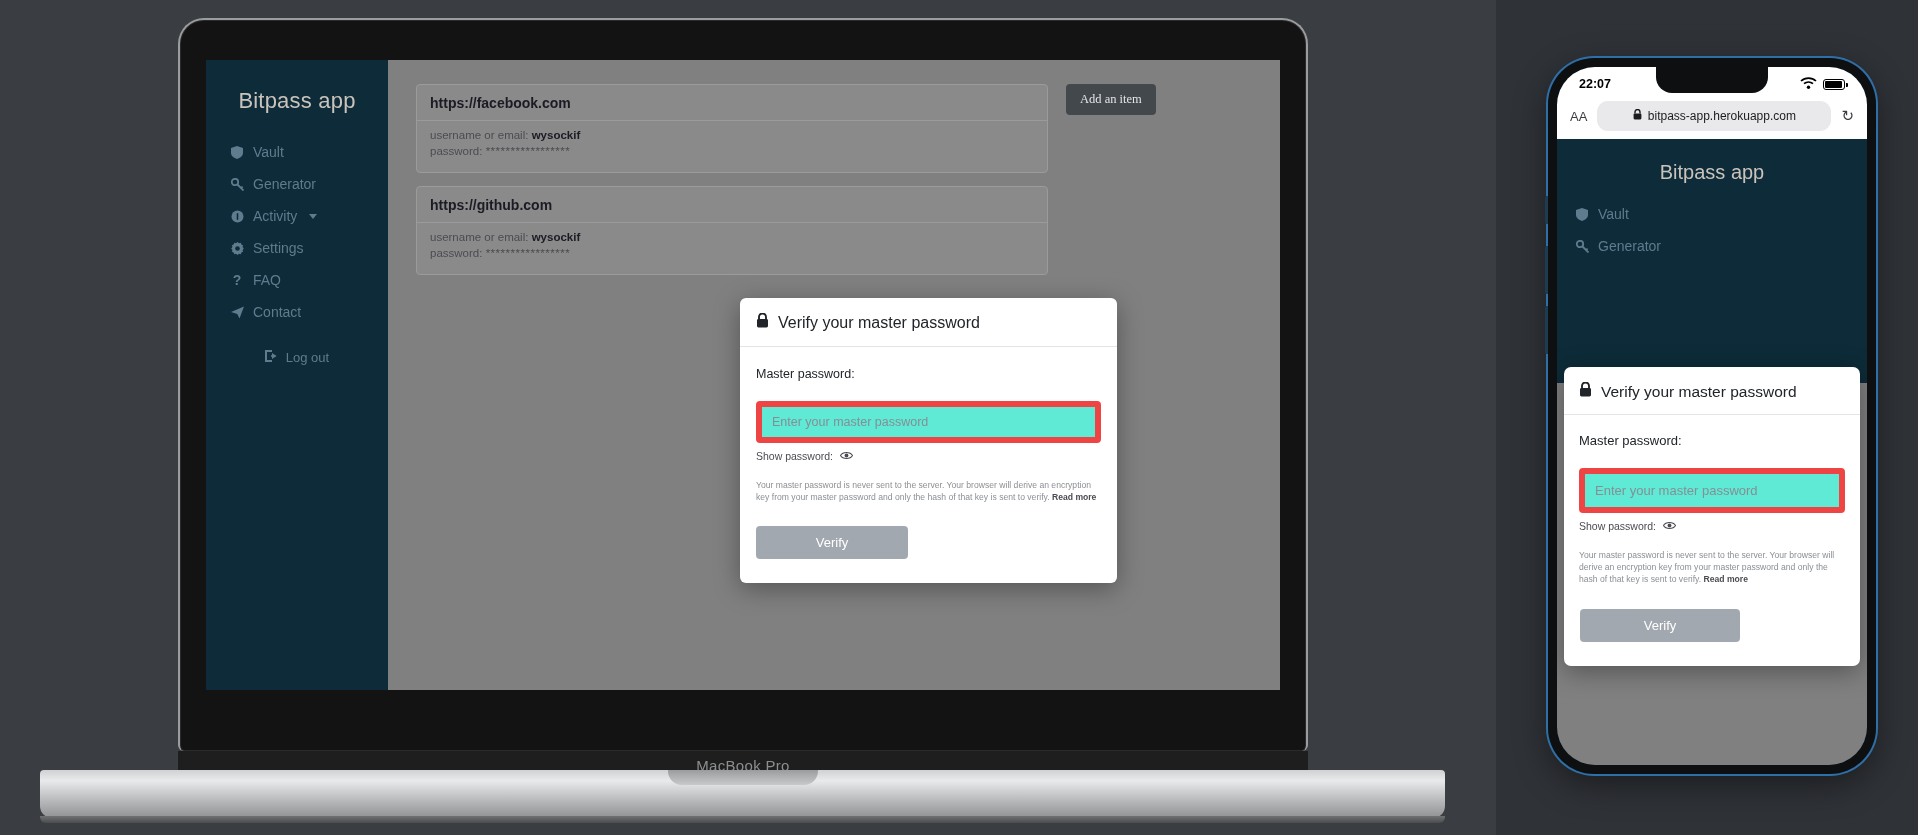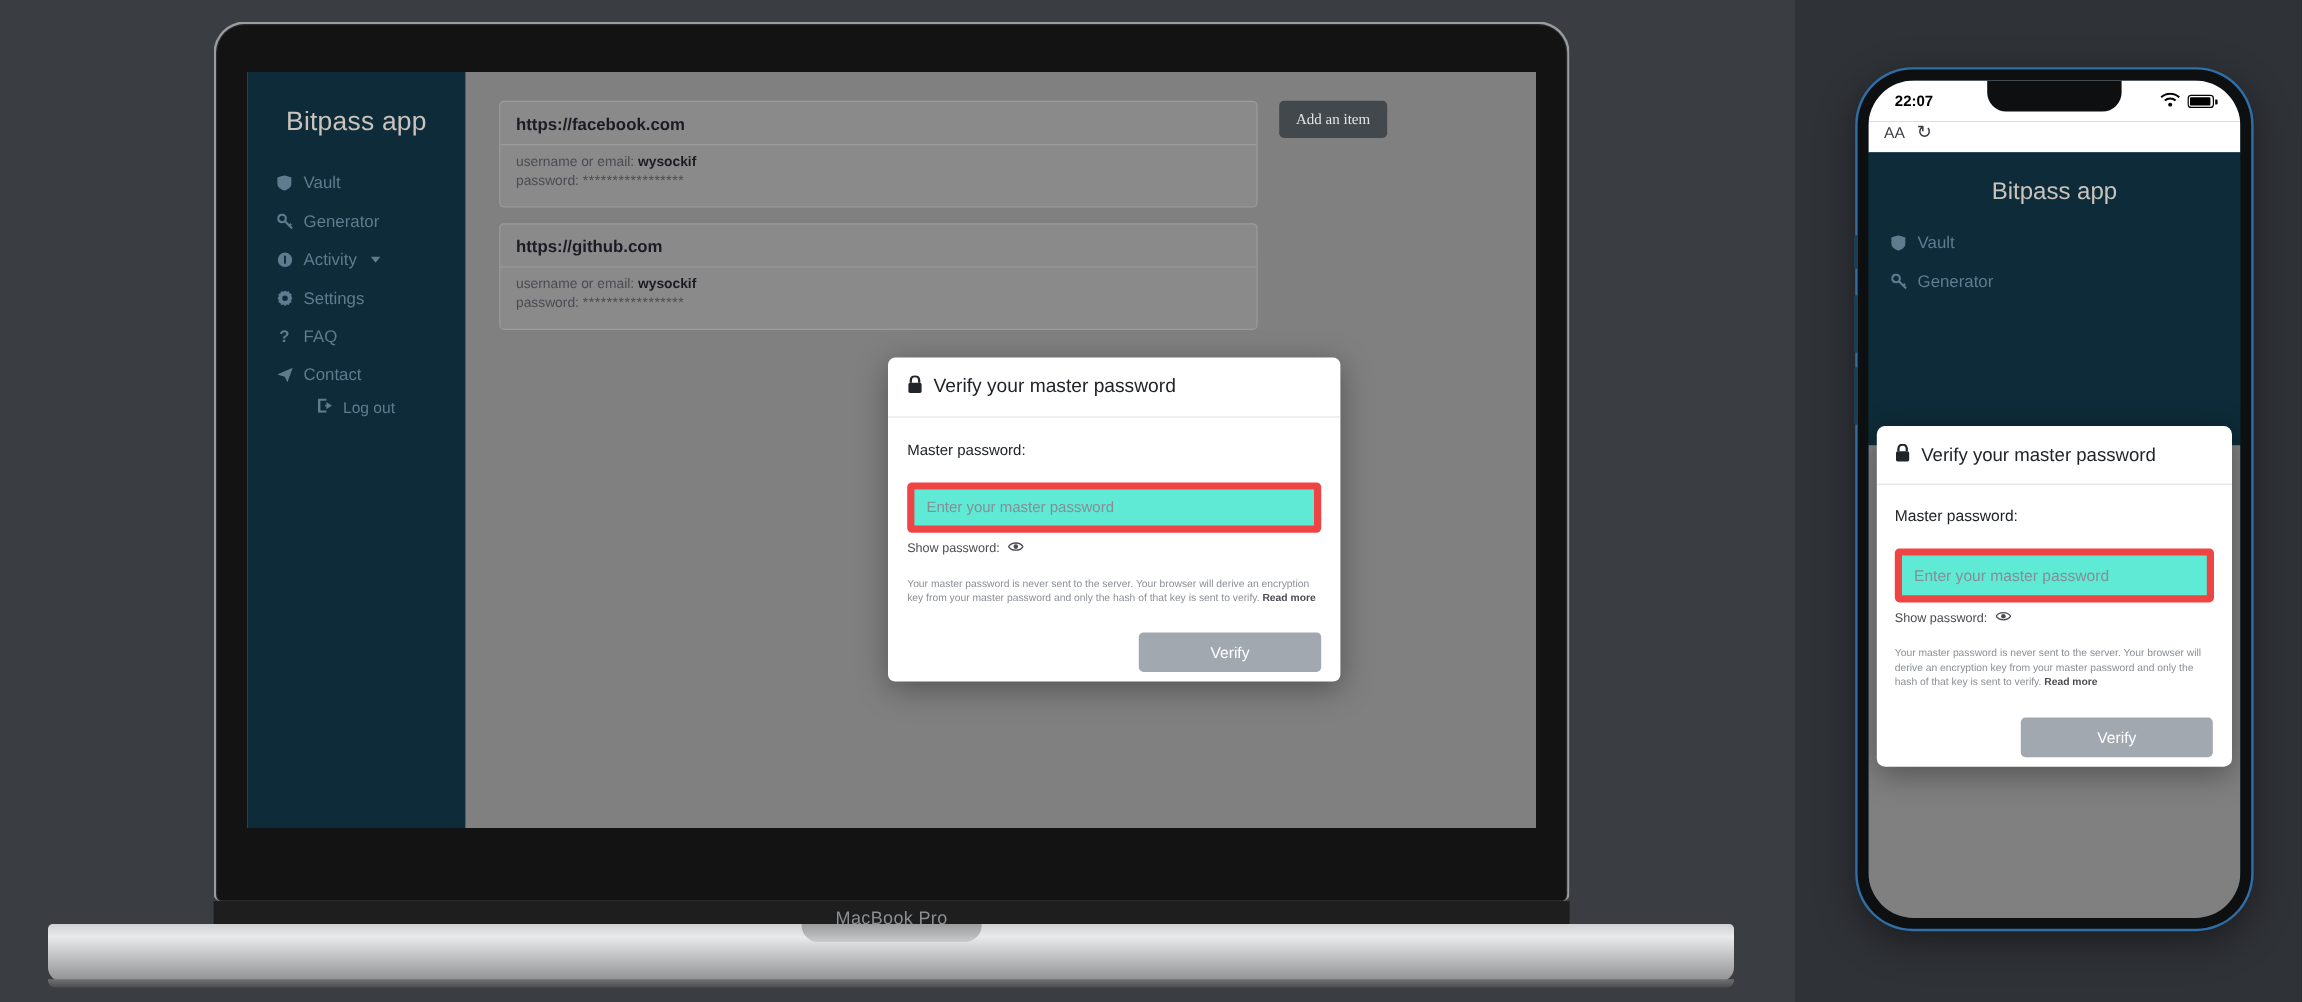"bitpass-app.herokuapp.com" span.url-pill { html: none -> <span> <span> <svg> <path></path> <rect></rect> </svg> </span> <span>bitpass-app.herokuapp.com</span> </span> }
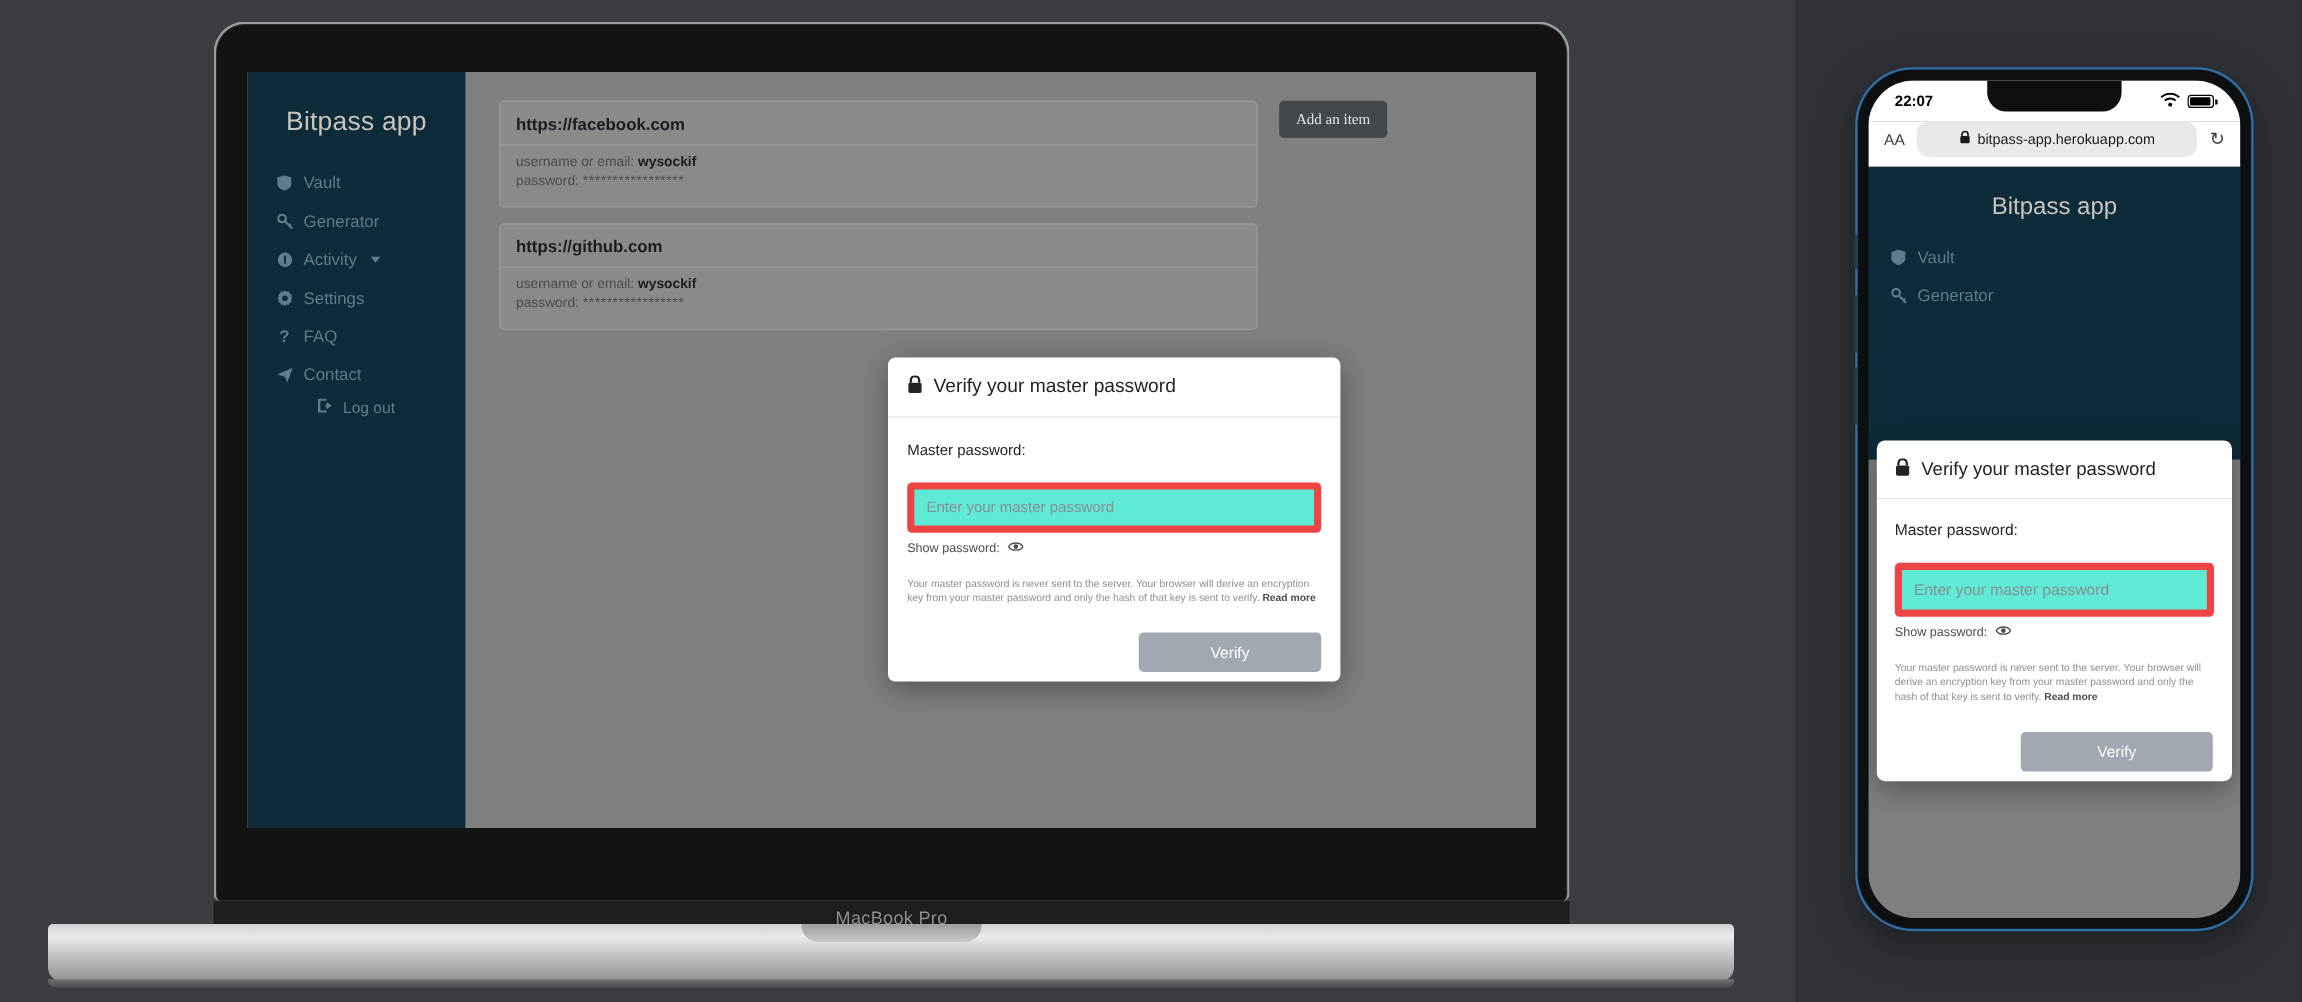"Log out" .logout { margin-top: 4px -> 22px }
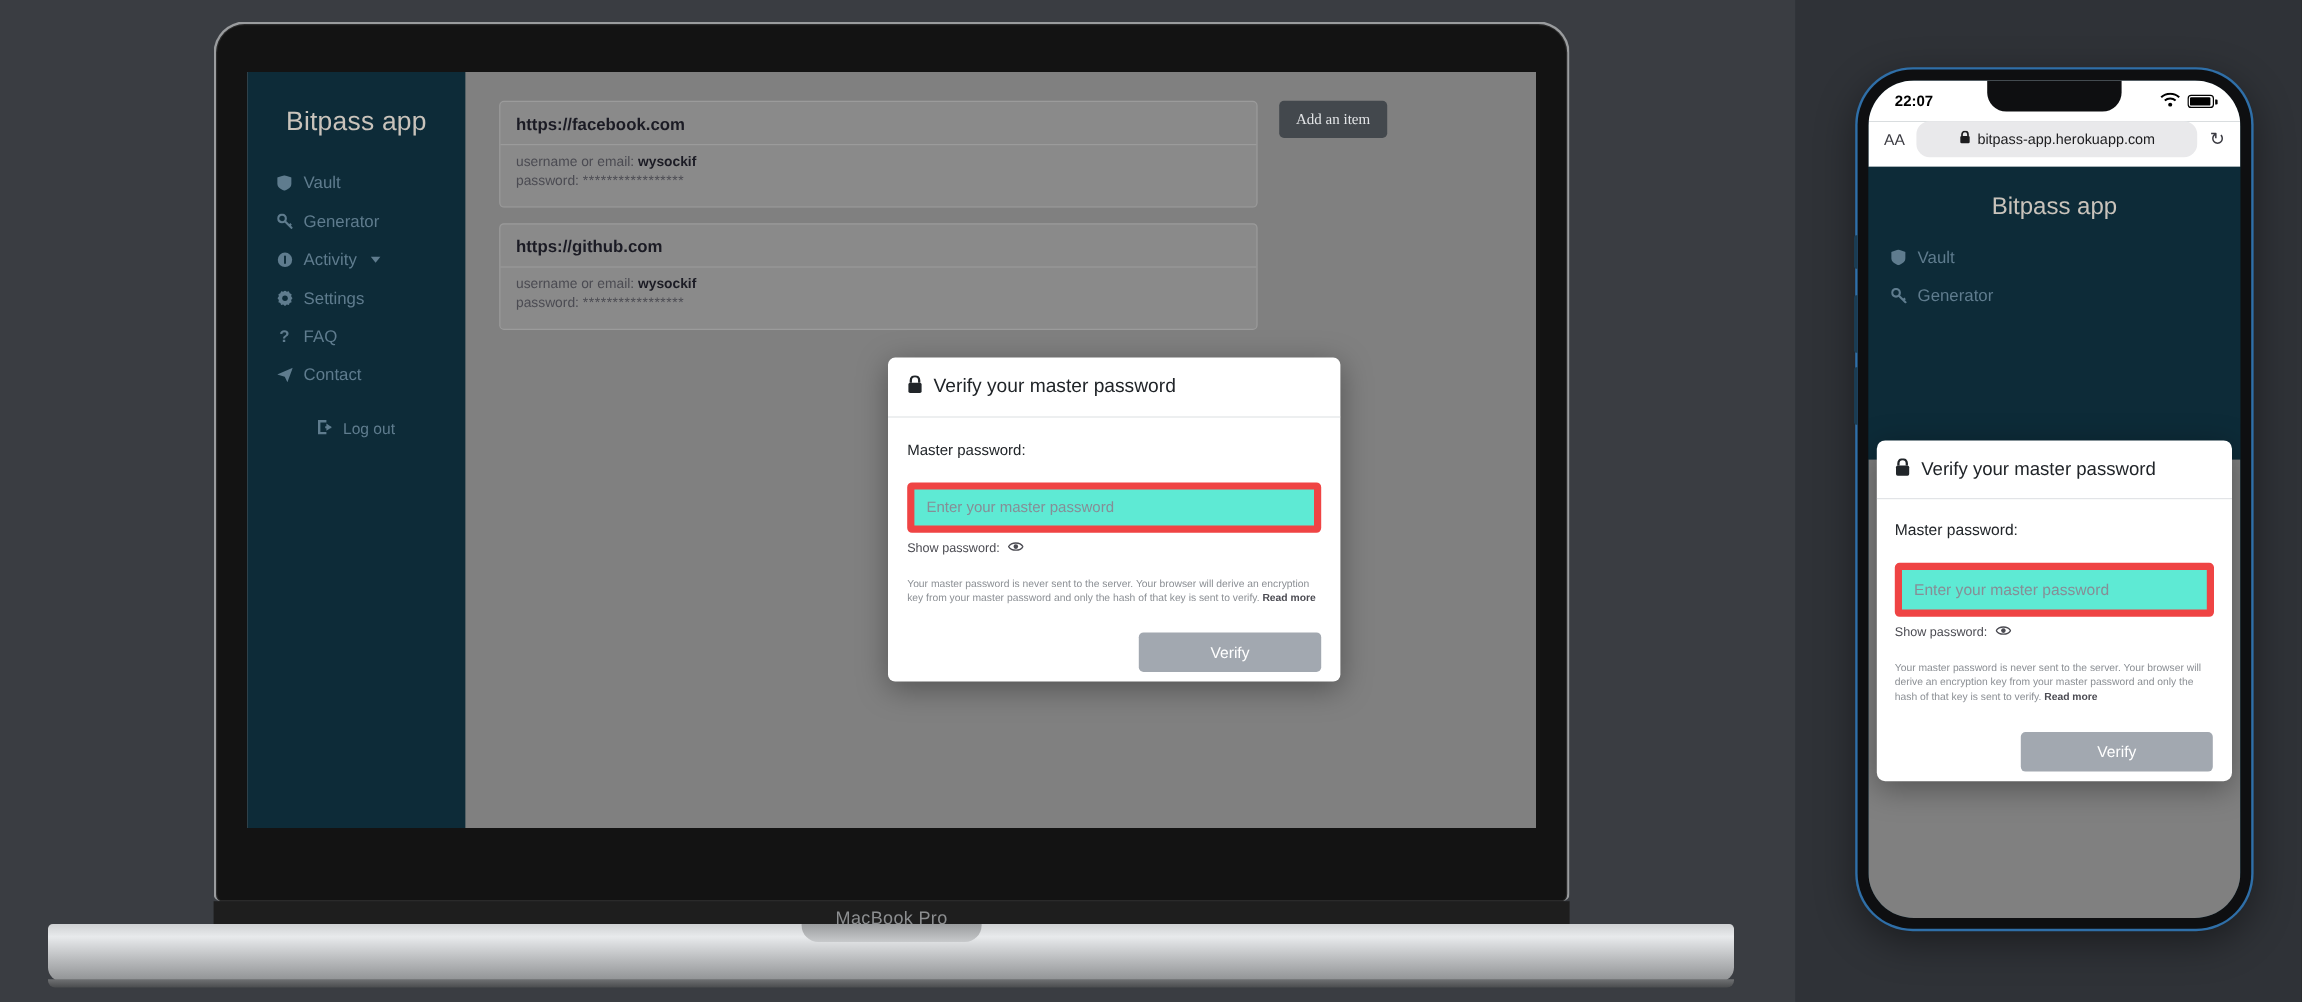"Verify" .modal-foot { justify-content: flex-end -> flex-start; padding: 13px 16px 8px -> 13px 16px 24px }
